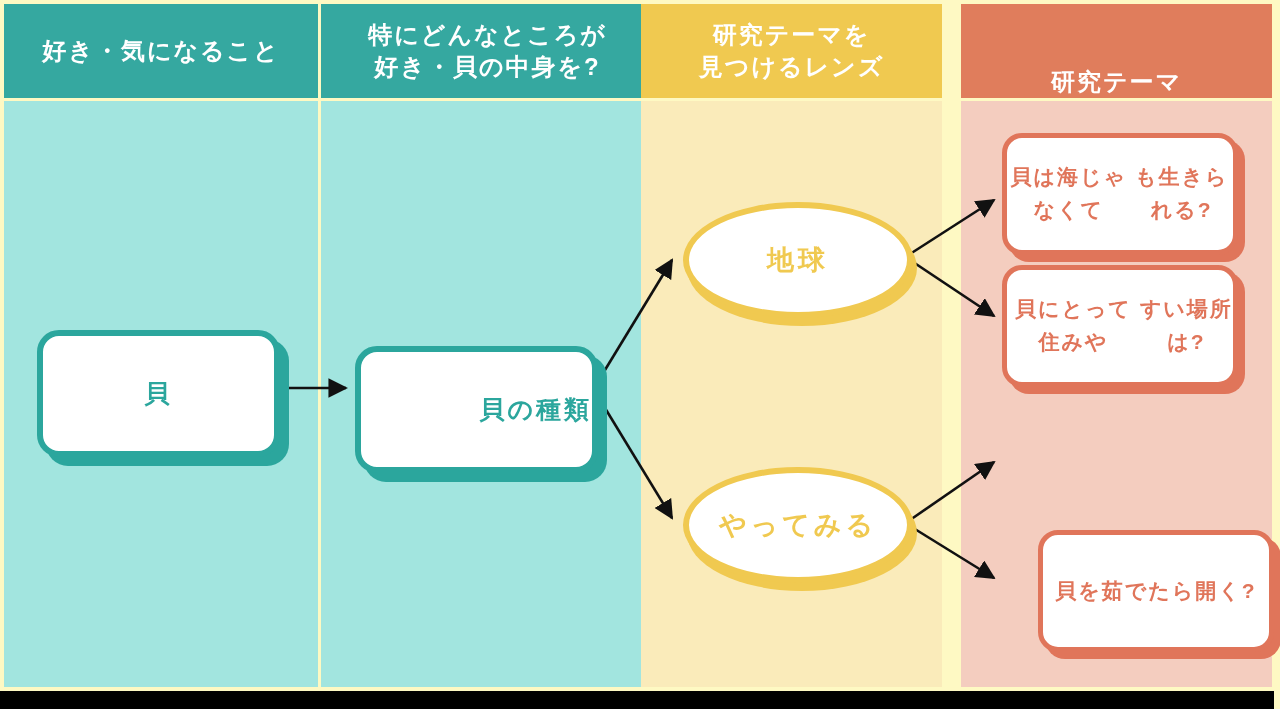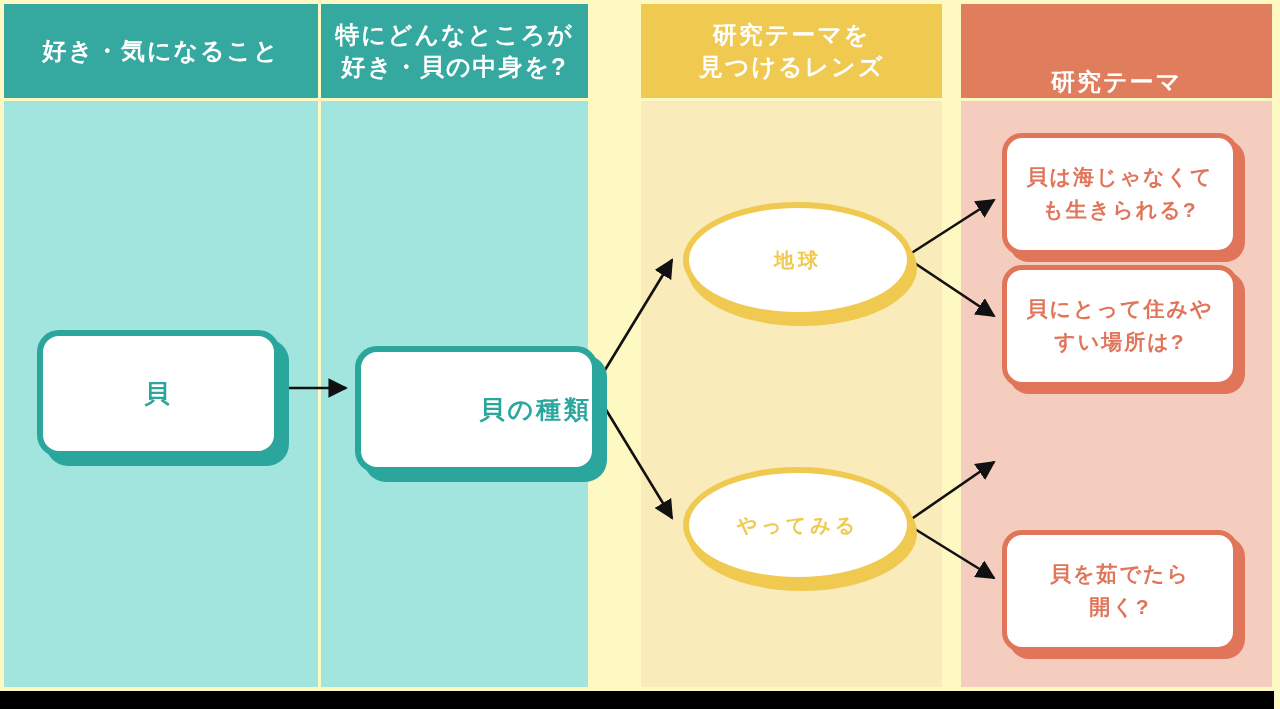"特にどんなところが" .c2 { padding-left: none -> 8px; width: 267px -> 317px }
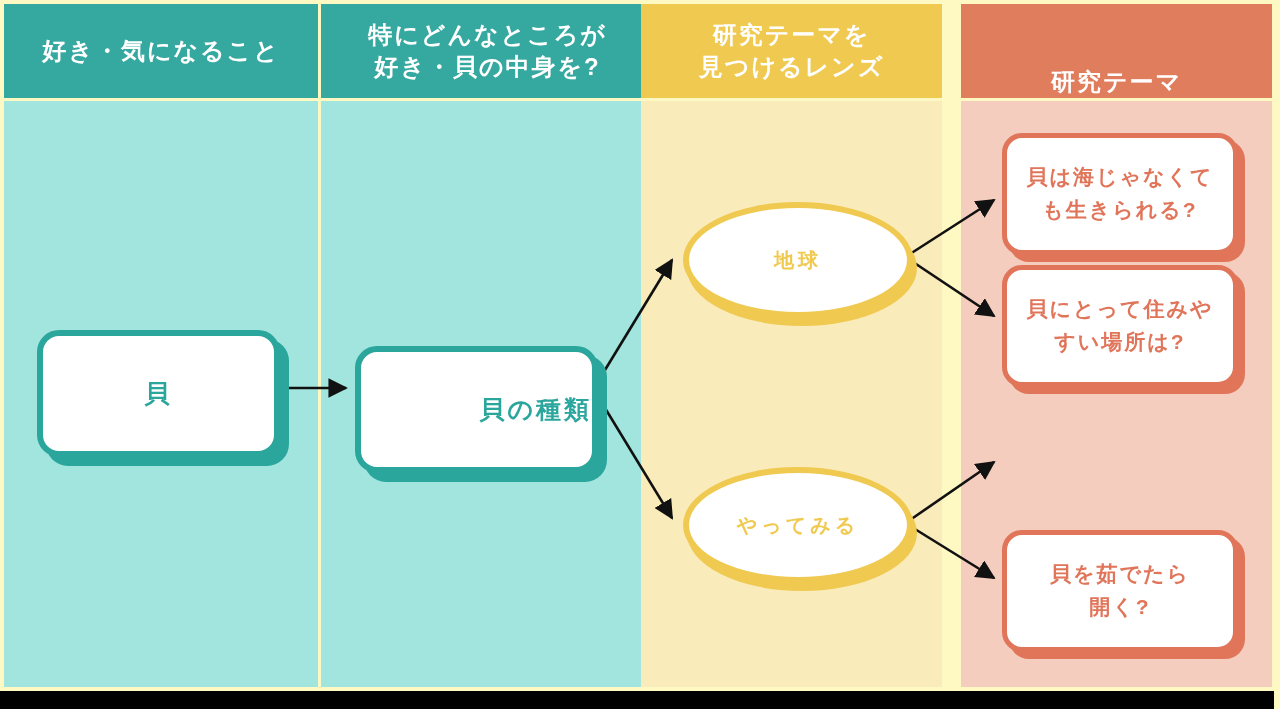"貝は海じゃなくて" .theme-box { flex-direction: column -> none }
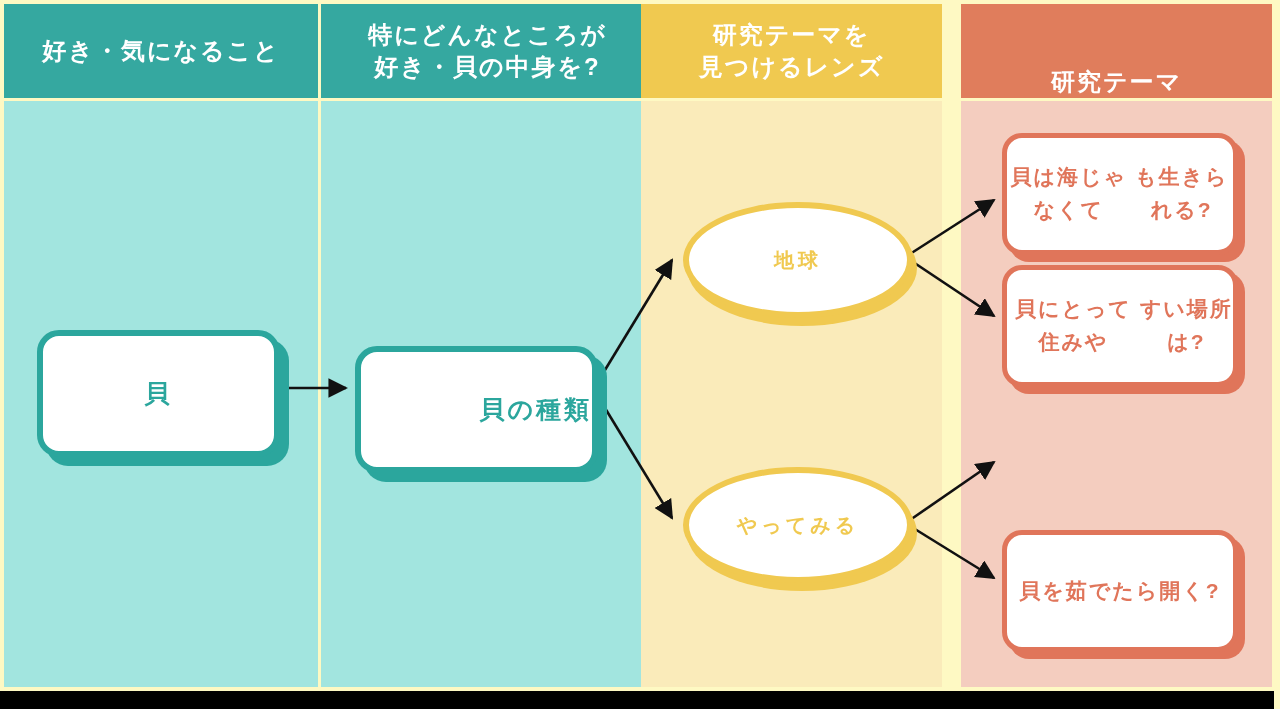"地球" .lens-ellipse { font-size: 20px -> 27px }
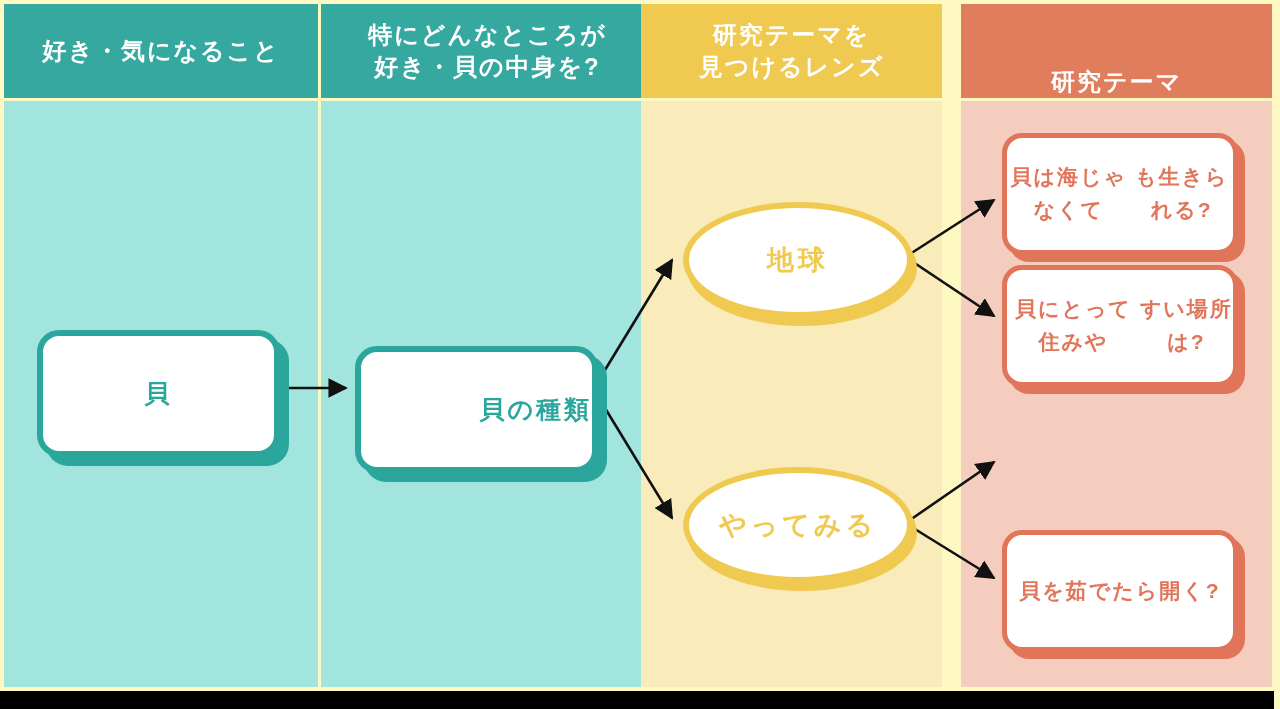"貝を茹でたら" div.theme-box { margin-left: none -> 36px }
